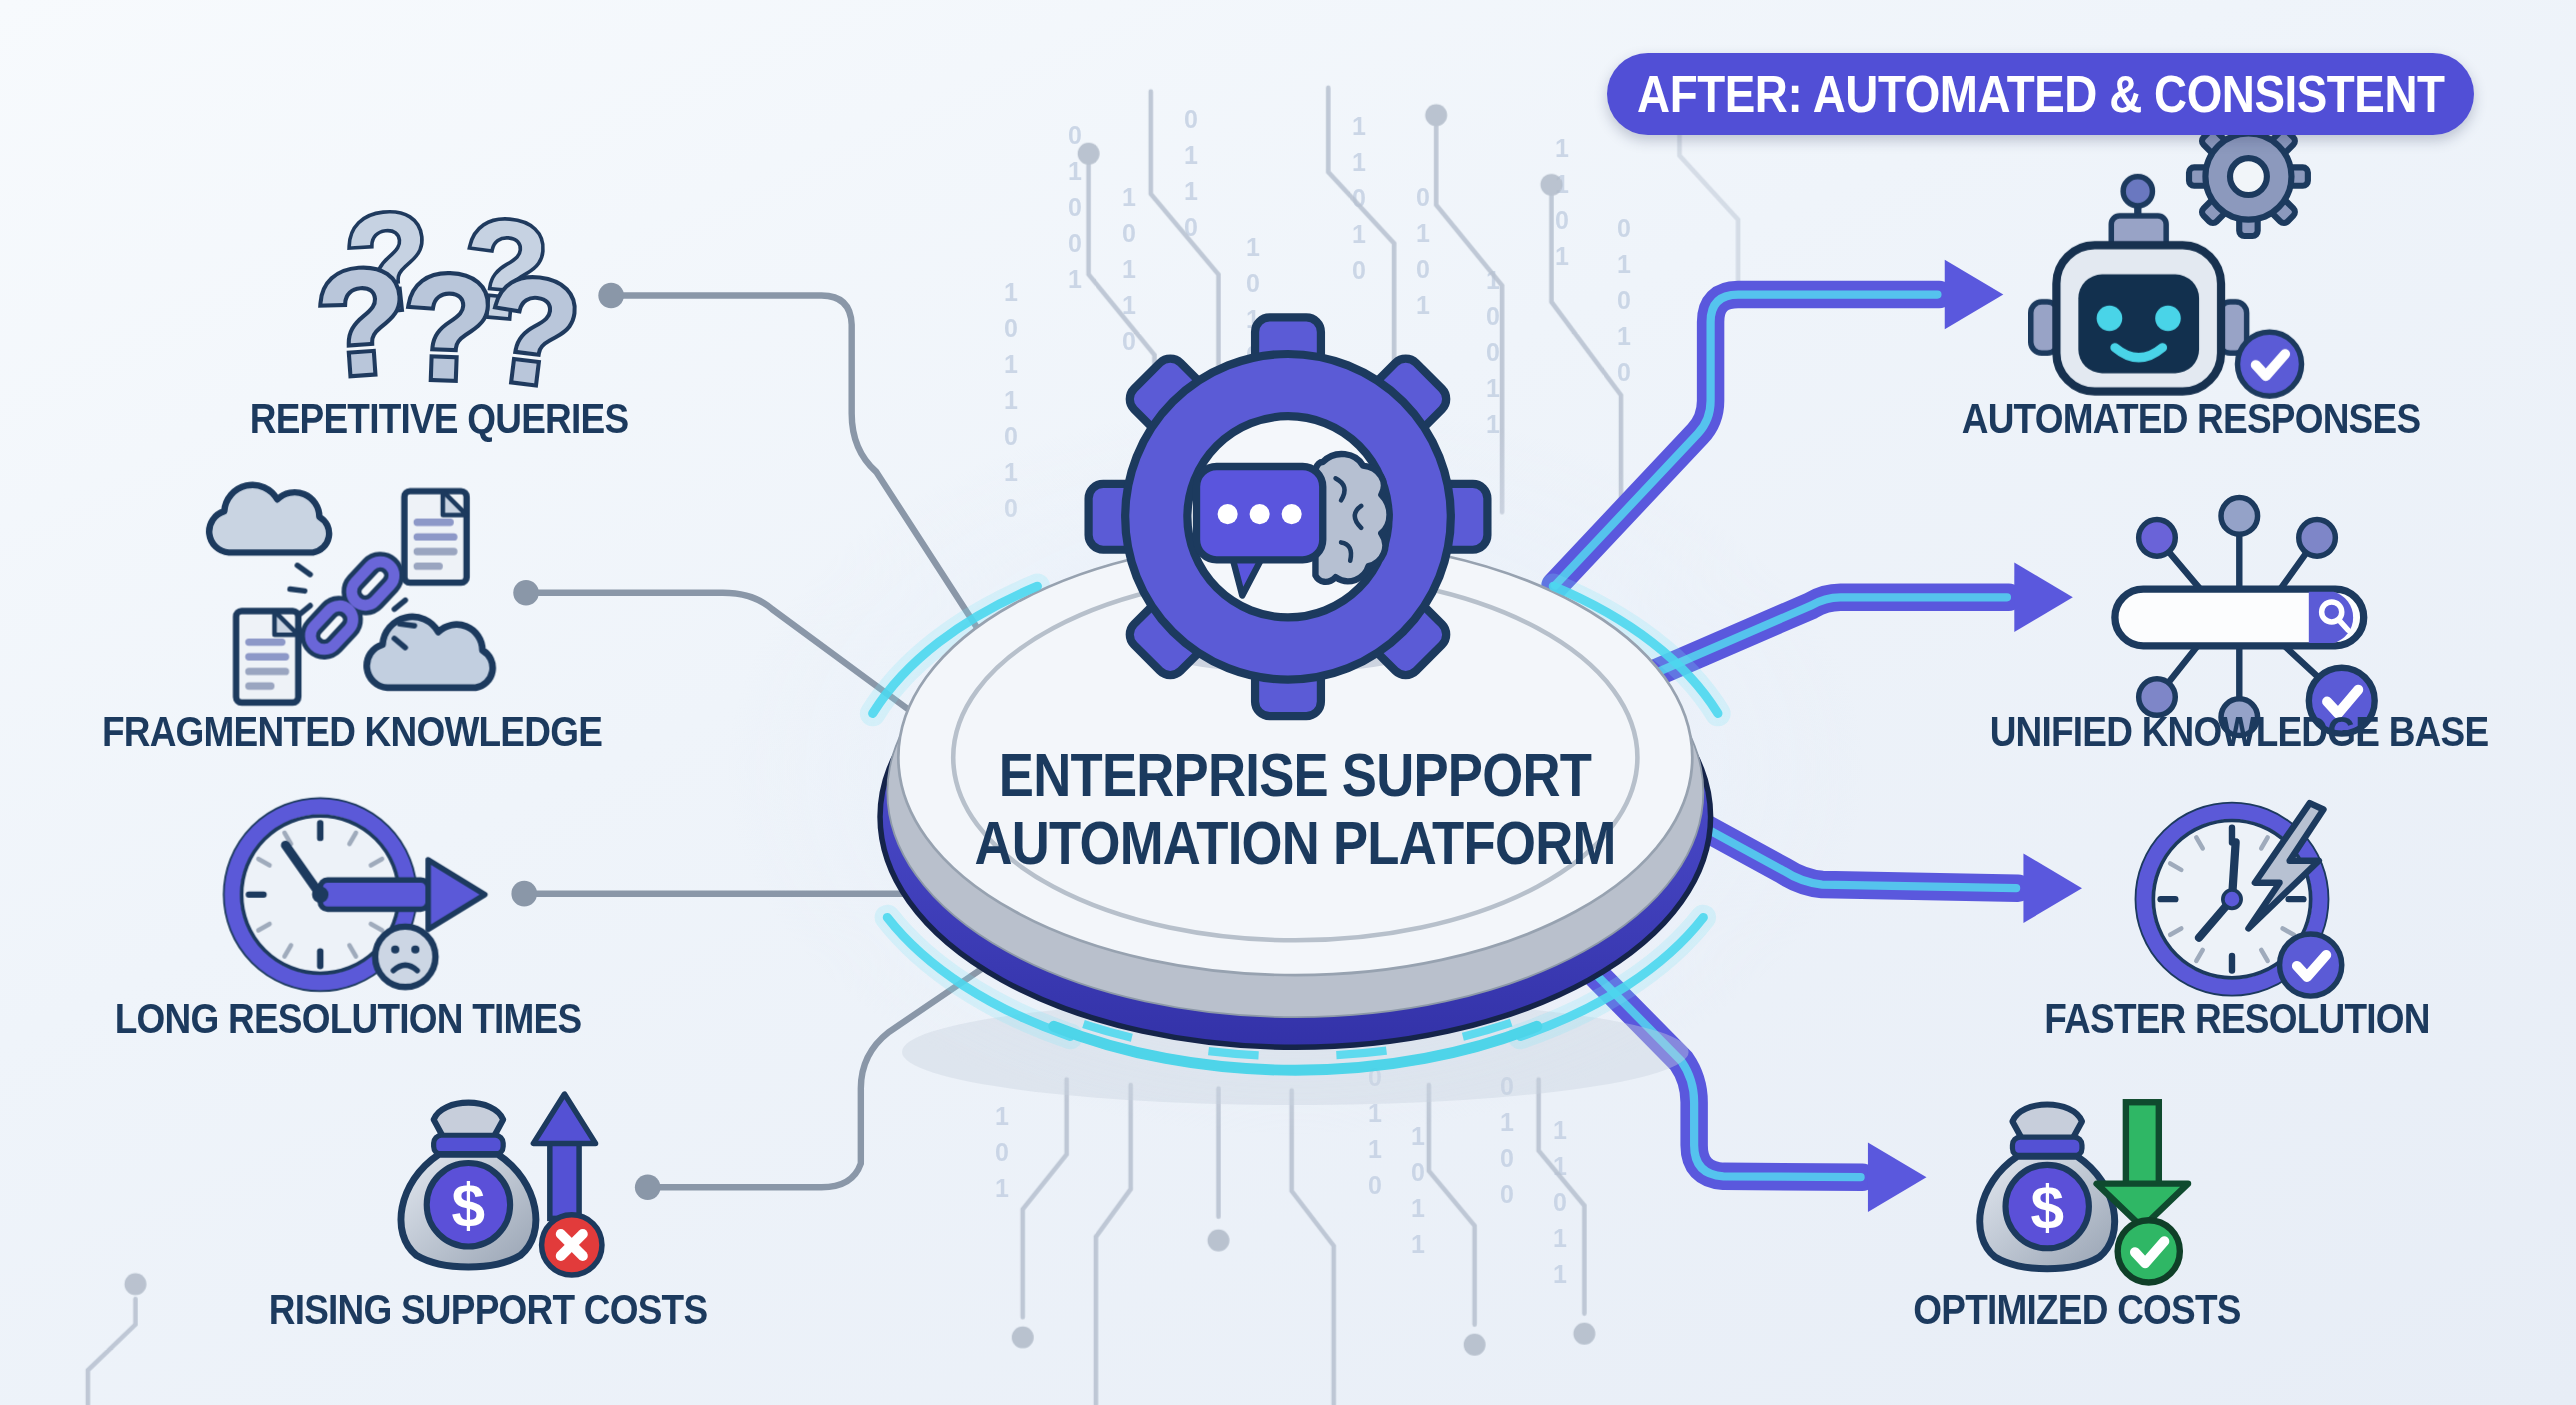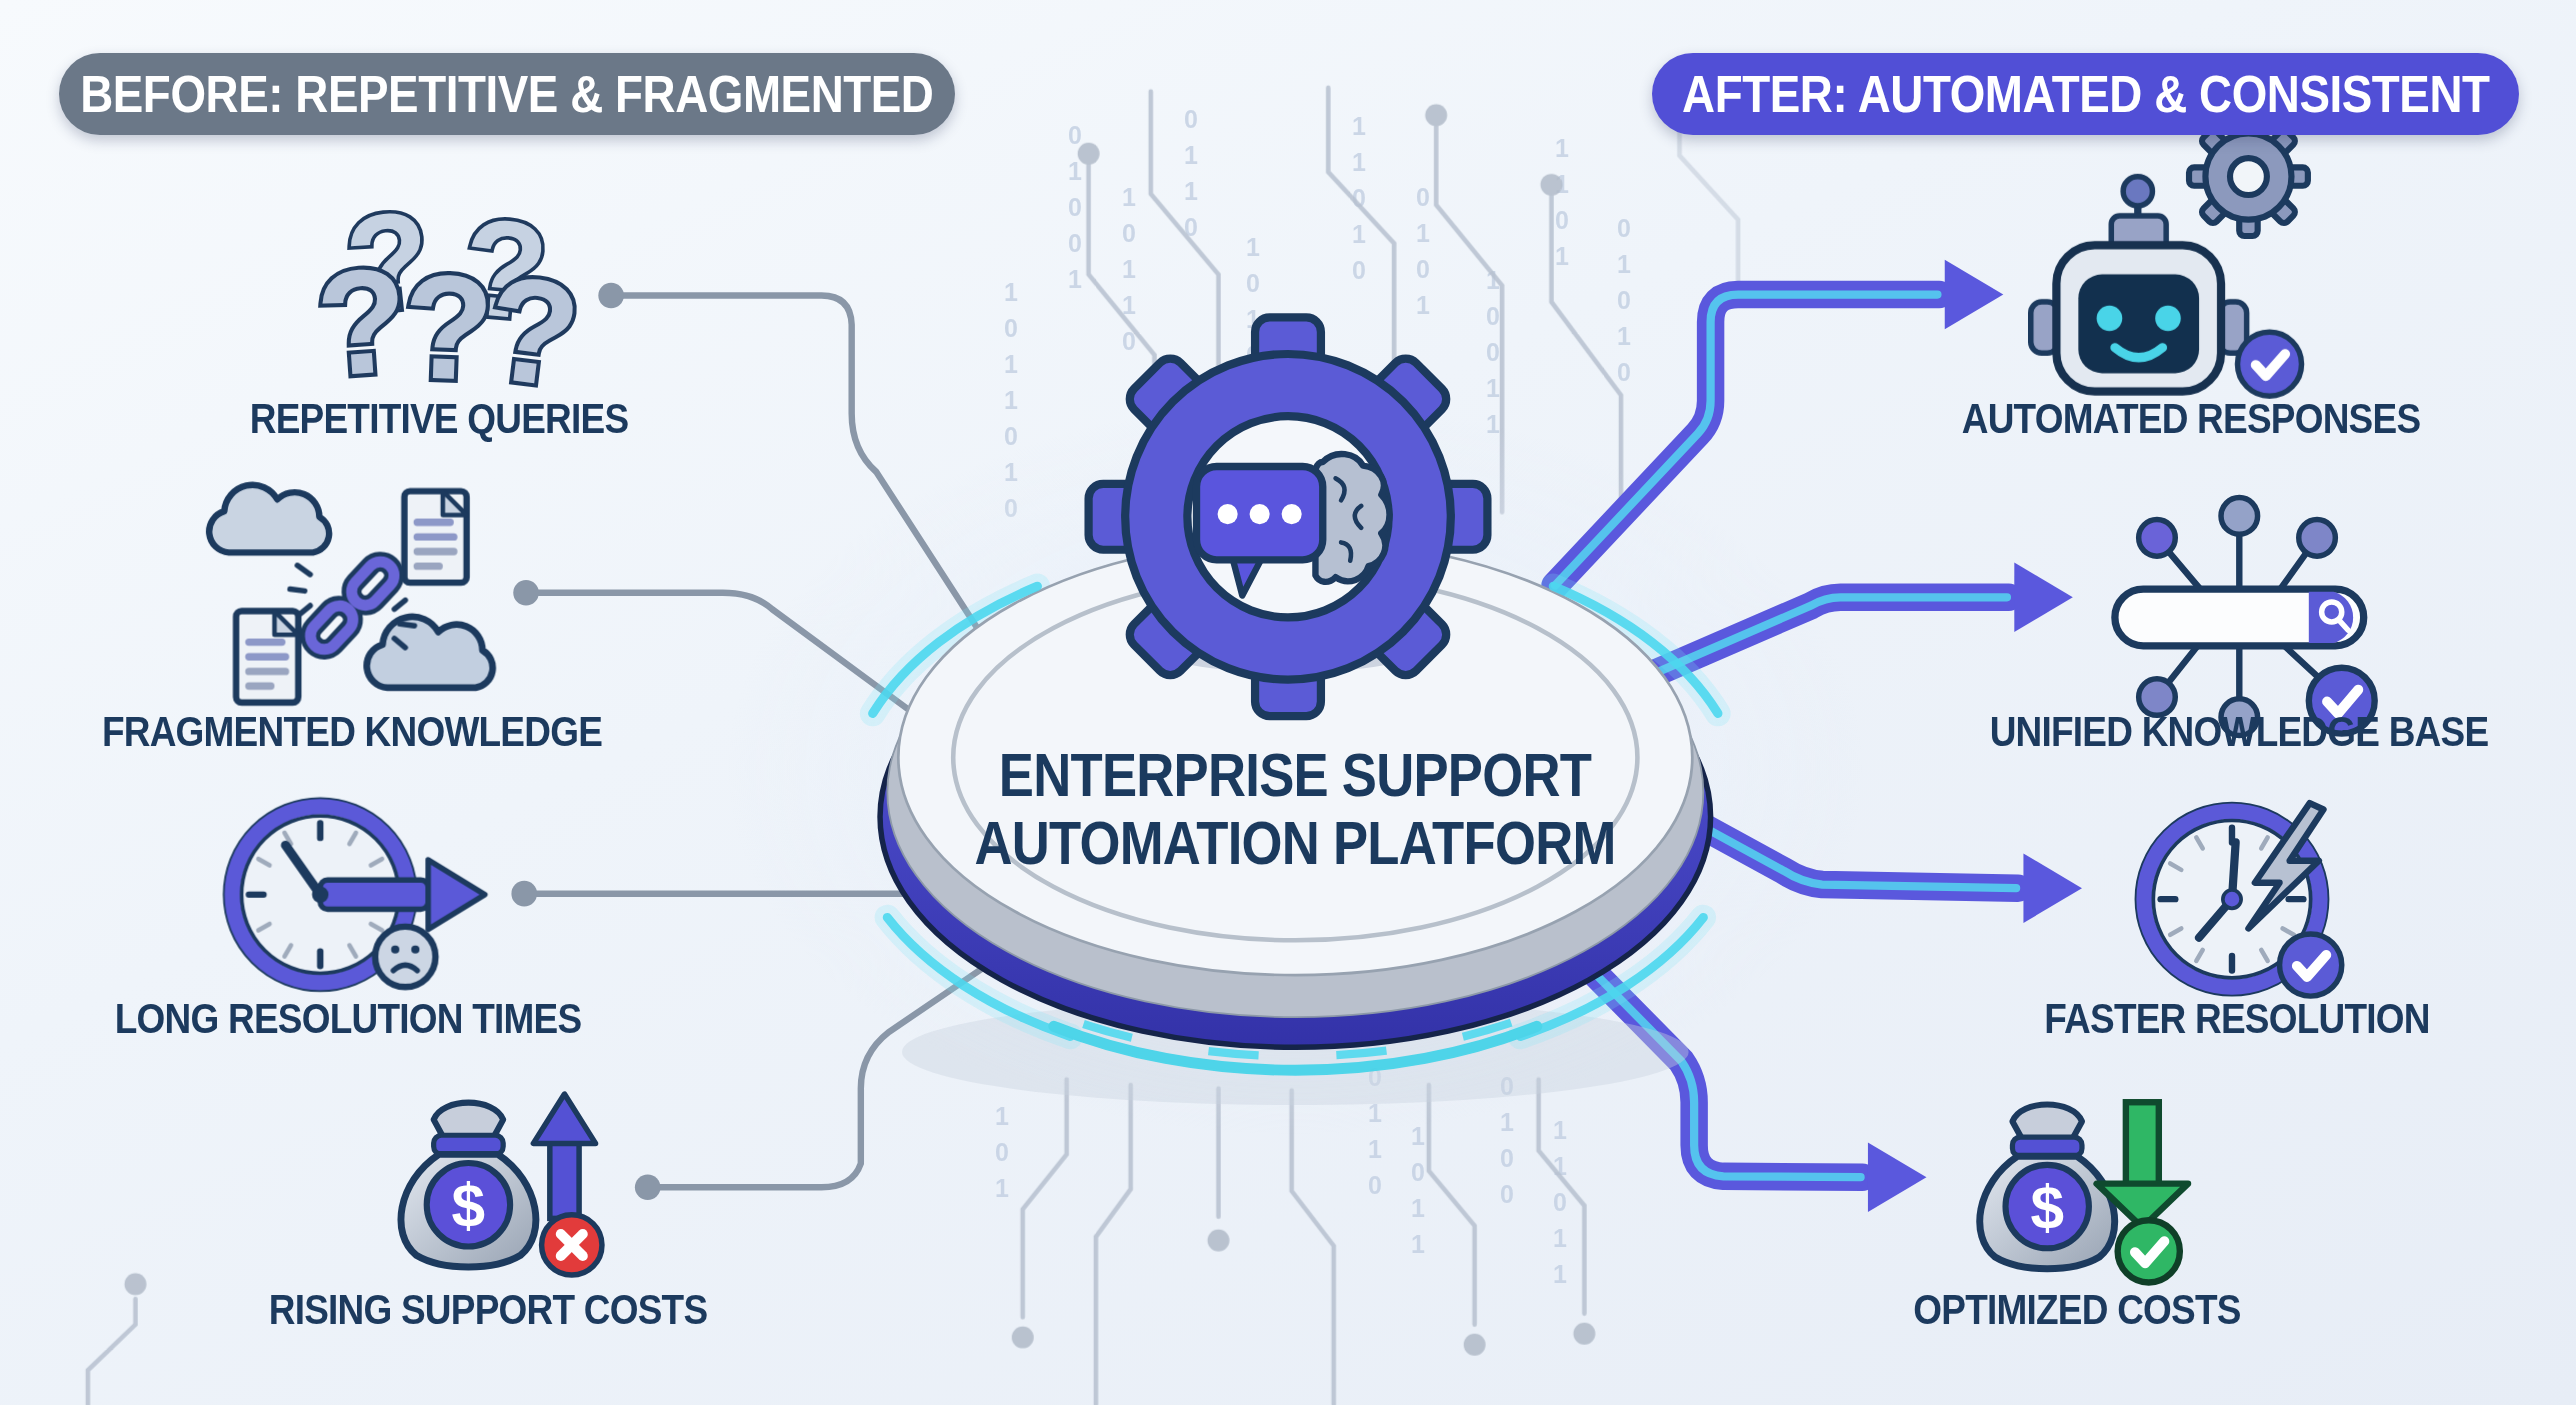"BEFORE: REPETITIVE & FRAGMENTED" div.banner { html: <div> <span>BEFORE: REPETITIVE &amp; FRAGMENTED</span> </div> -> none }
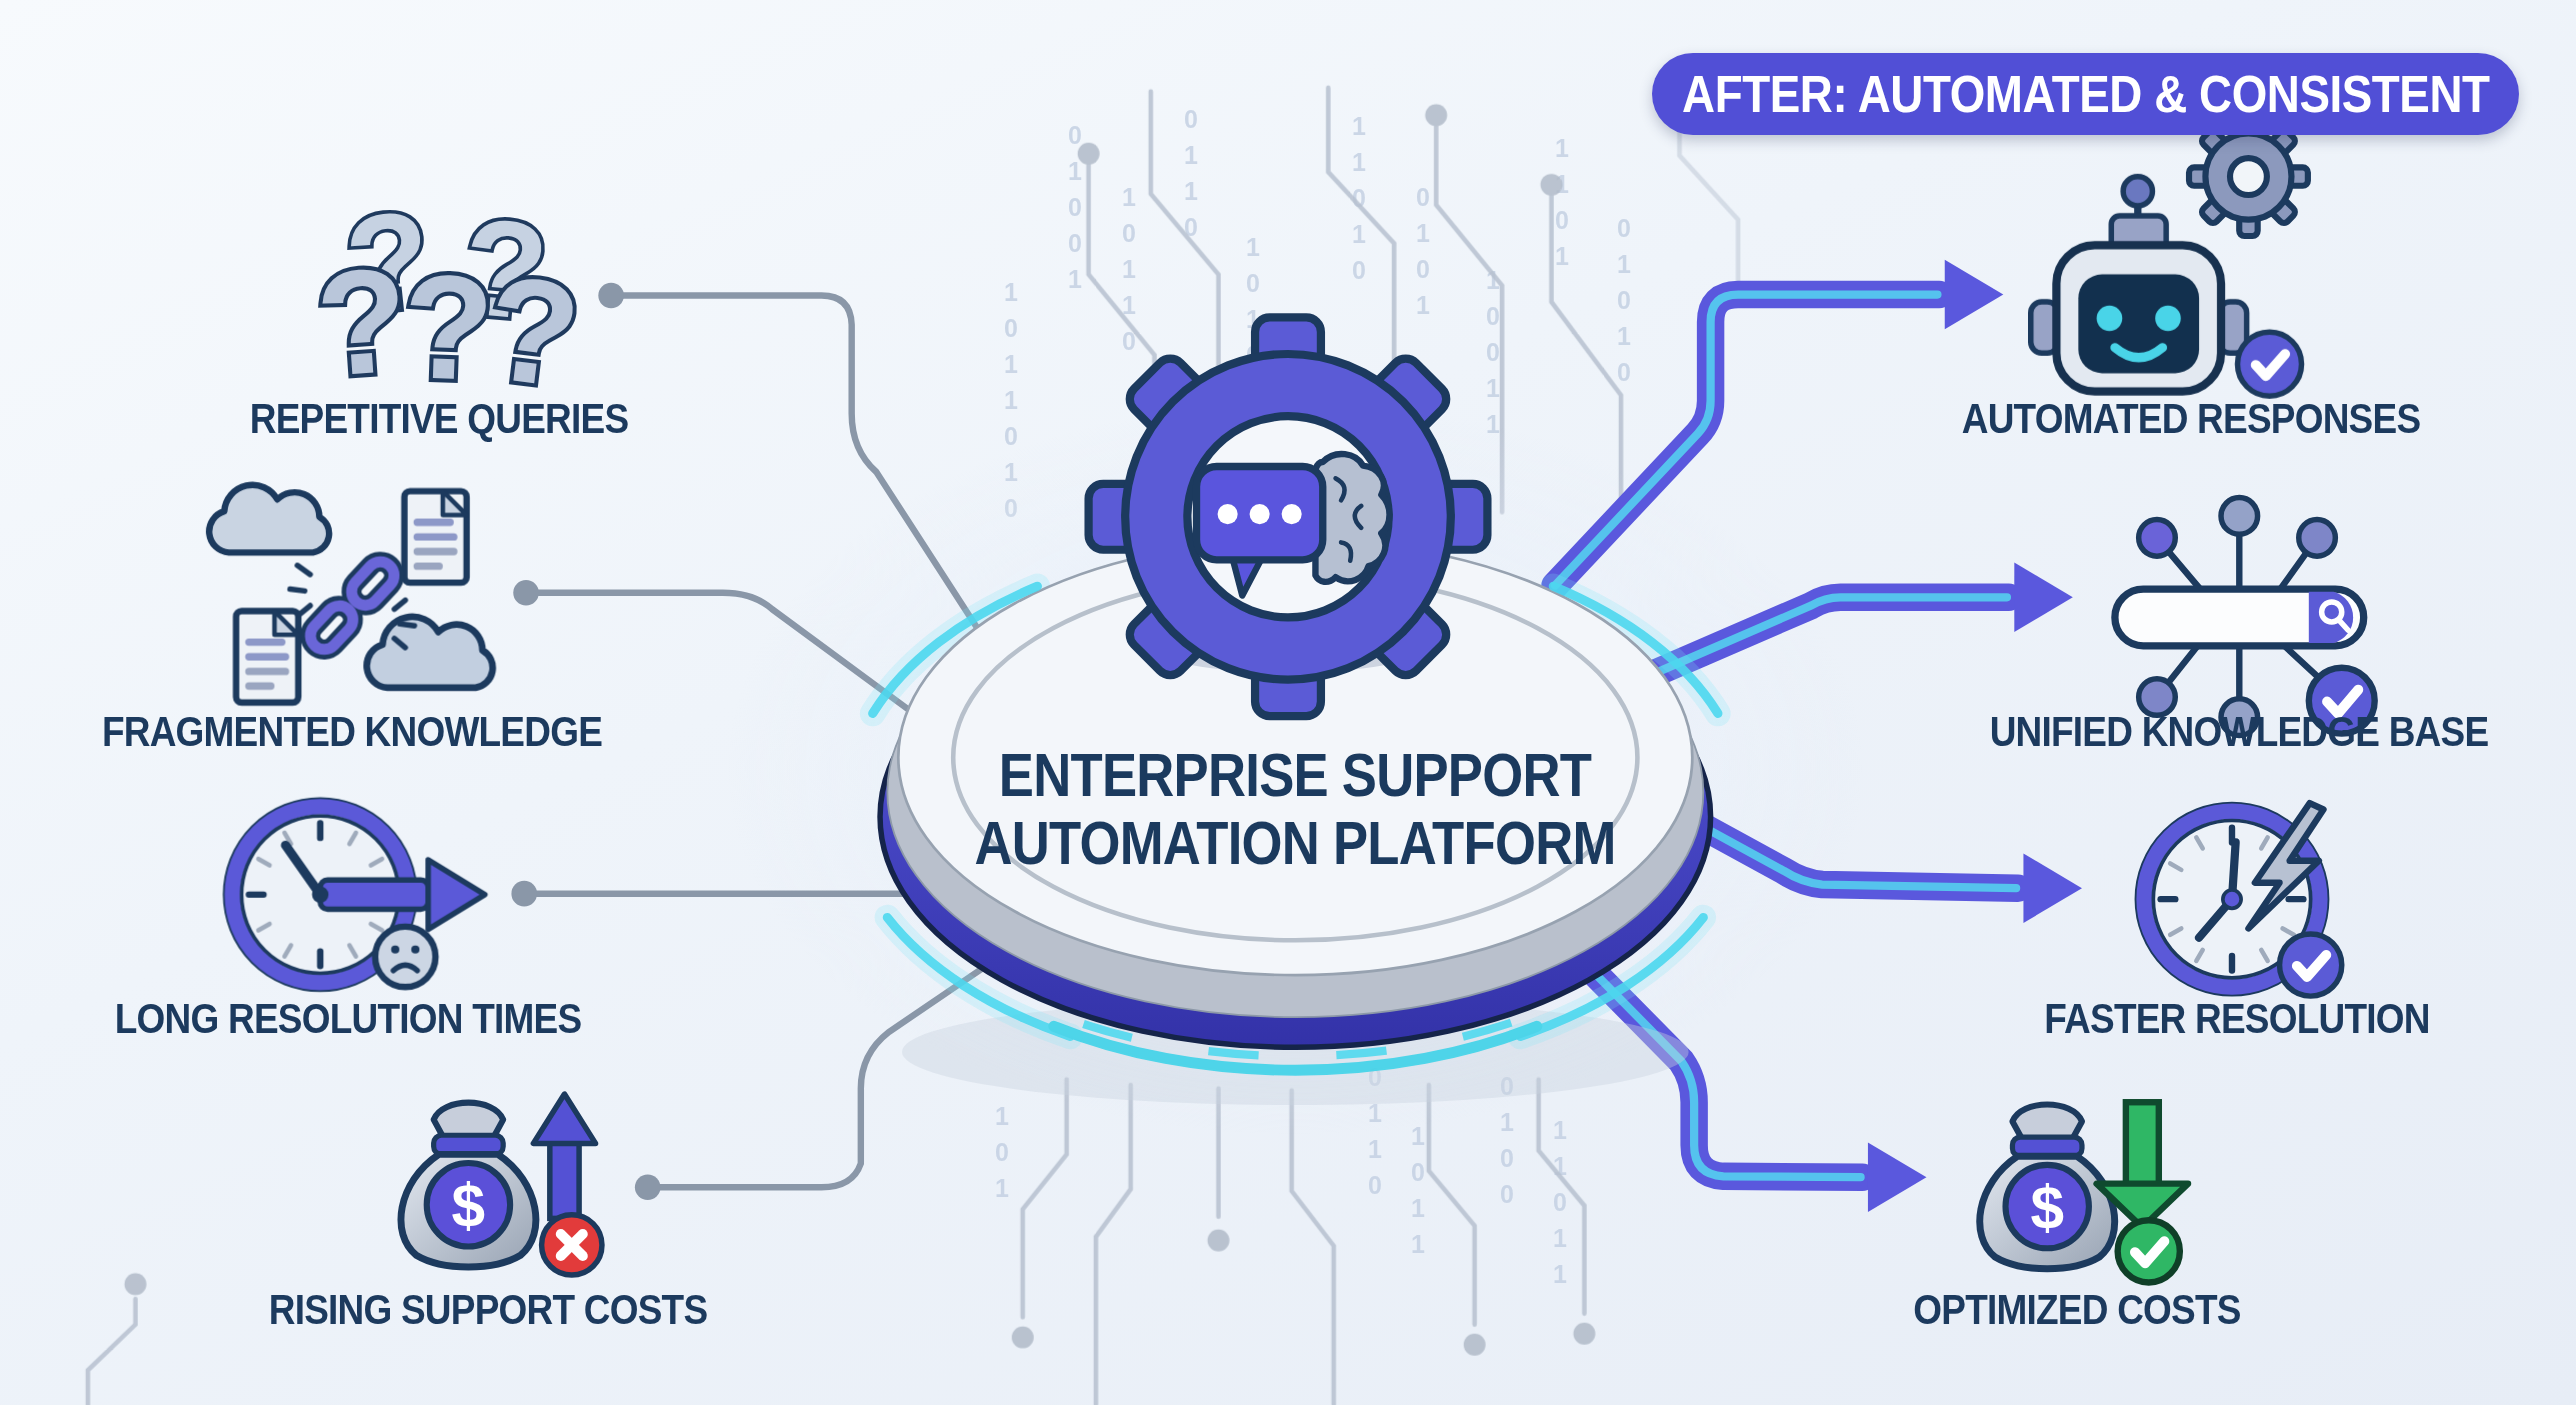"AFTER: AUTOMATED & CONSISTENT" .banner-after { left: 1652px -> 1607px }
